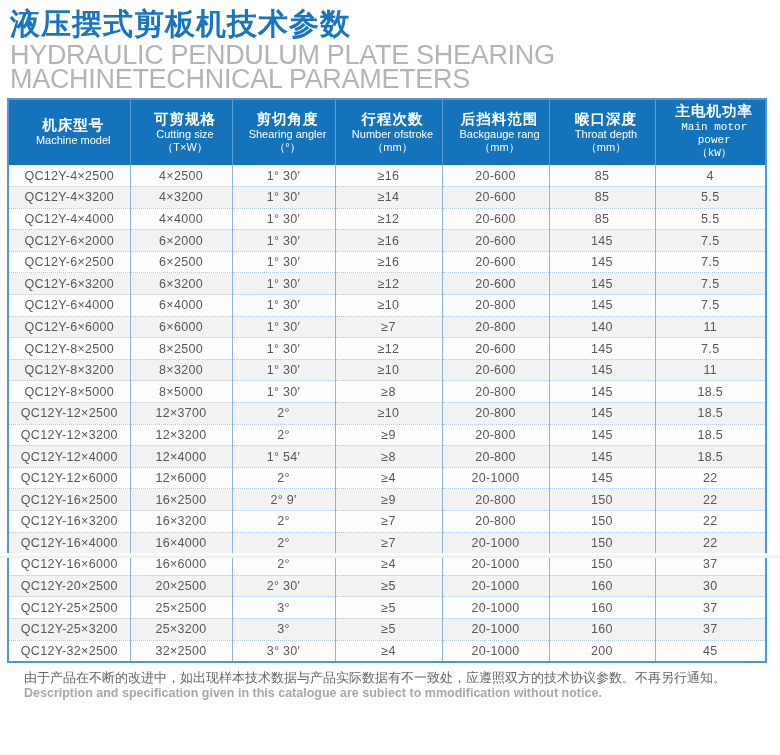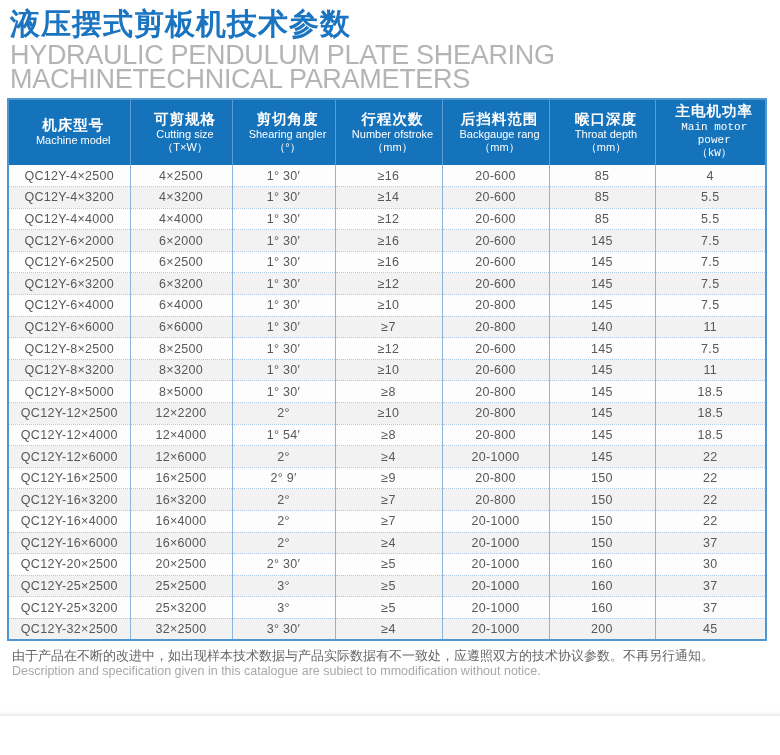"液压摆式剪板机技术参数" .page { height: 716px -> 558px }
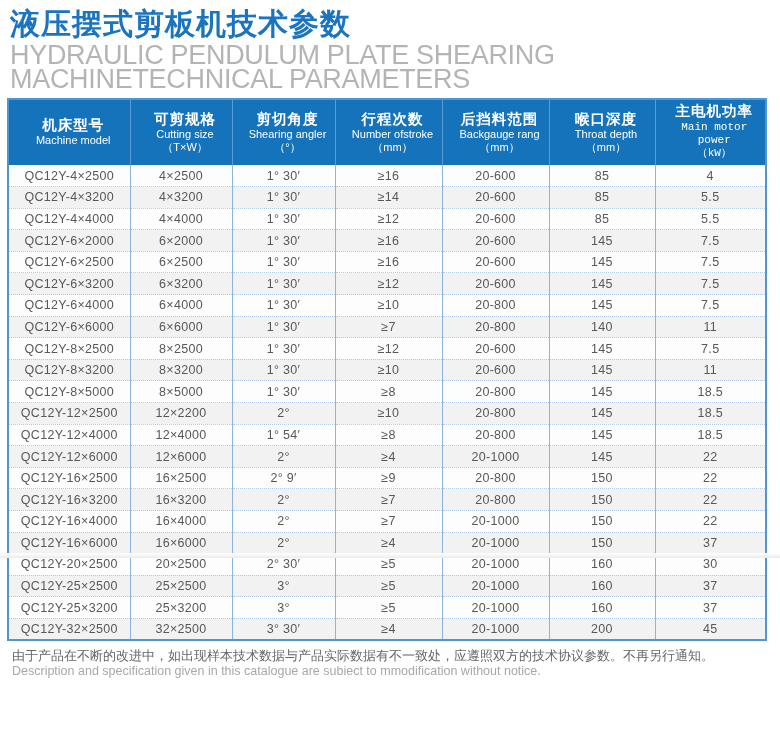"12×2200" td { text: 2200 -> 3700 }
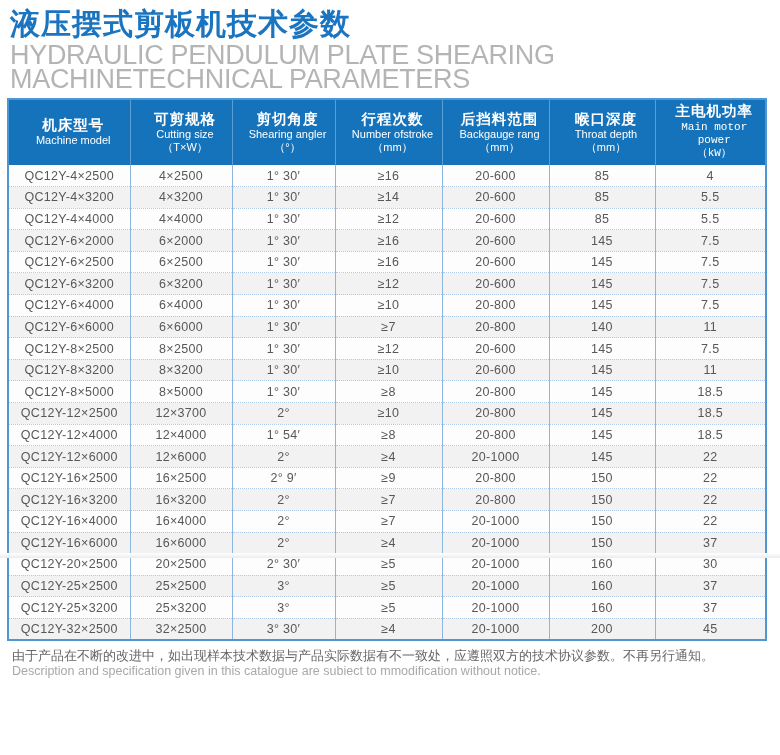"QC12Y-12×3200" tr { html: none -> <tr> <td>QC12Y-12×3200</td> <td>12×3200</td> <td>2°</td> <td>≥9</td> <td>20-800</td> <td>145</td> <td>18.5</td> </tr> }
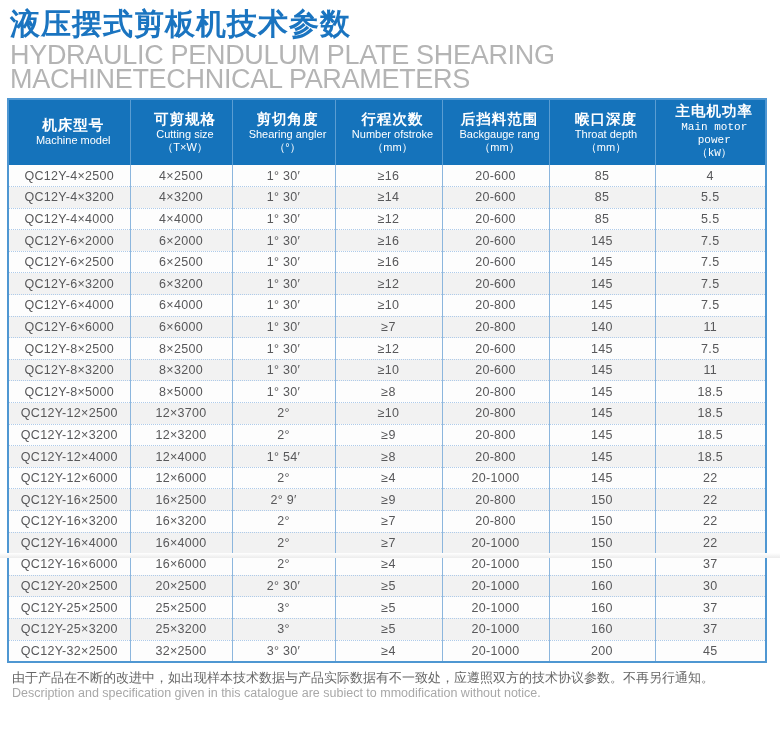"由于产品在不断的改进中，如出现样本技术数据与产品实际数据有不一致处，应遵照双方的" .disclaimer { margin: 6px 8px 0 12px -> 6px 8px 0 24px }
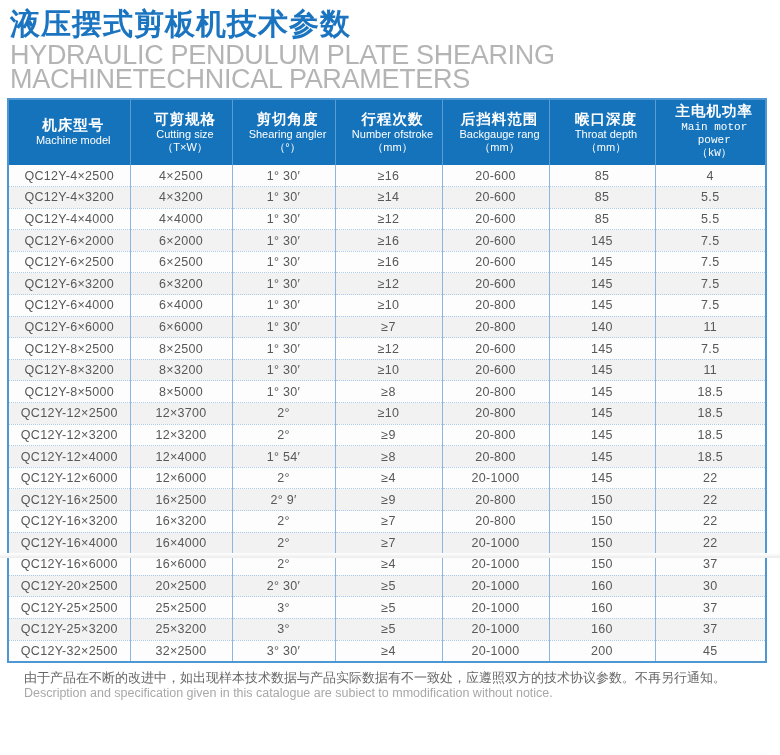"Description and specification given in" .disclaimer-en { font-weight: none -> bold }
